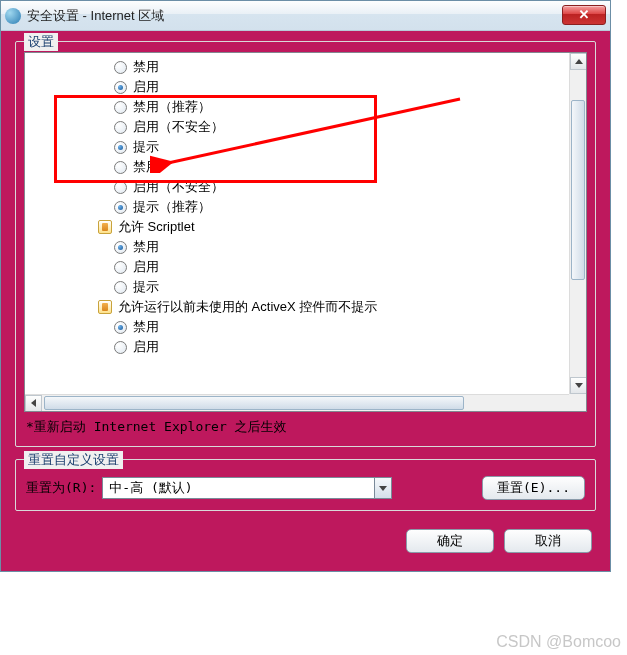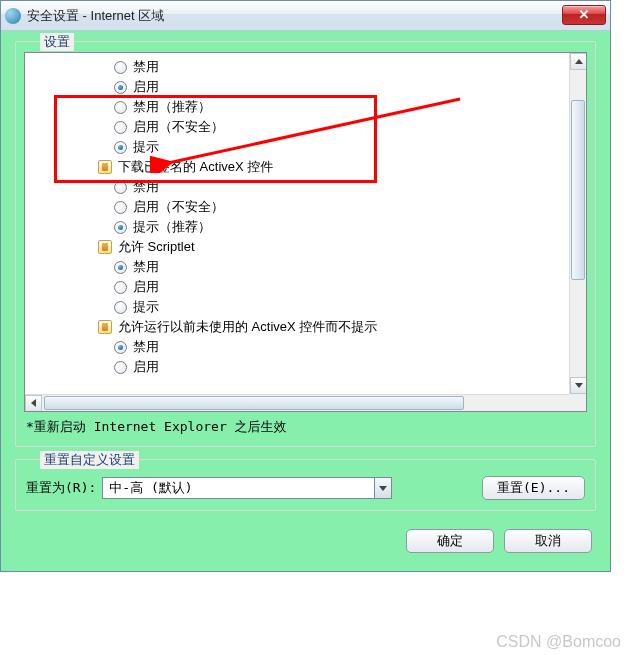"安全设置 - Internet 区域" .dialog { background: #86efac -> #be185d }
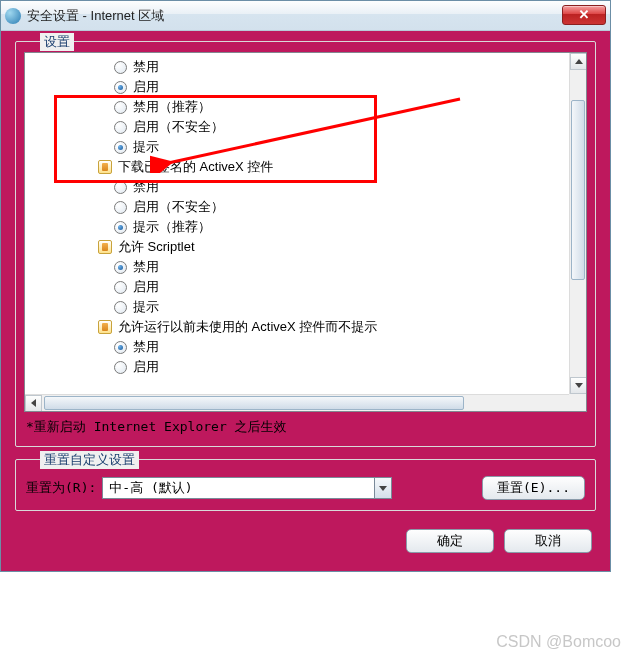"设置" .group-label { left: 24px -> 8px }
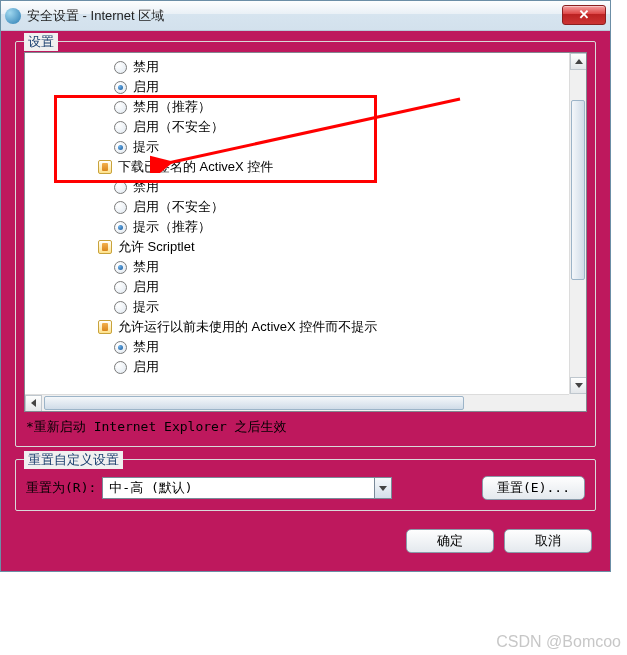"下载已签名的 ActiveX 控件" div.tree-line { html: <div> <span></span> <span>下载已签名的 ActiveX 控件</span> </div> -> none }
